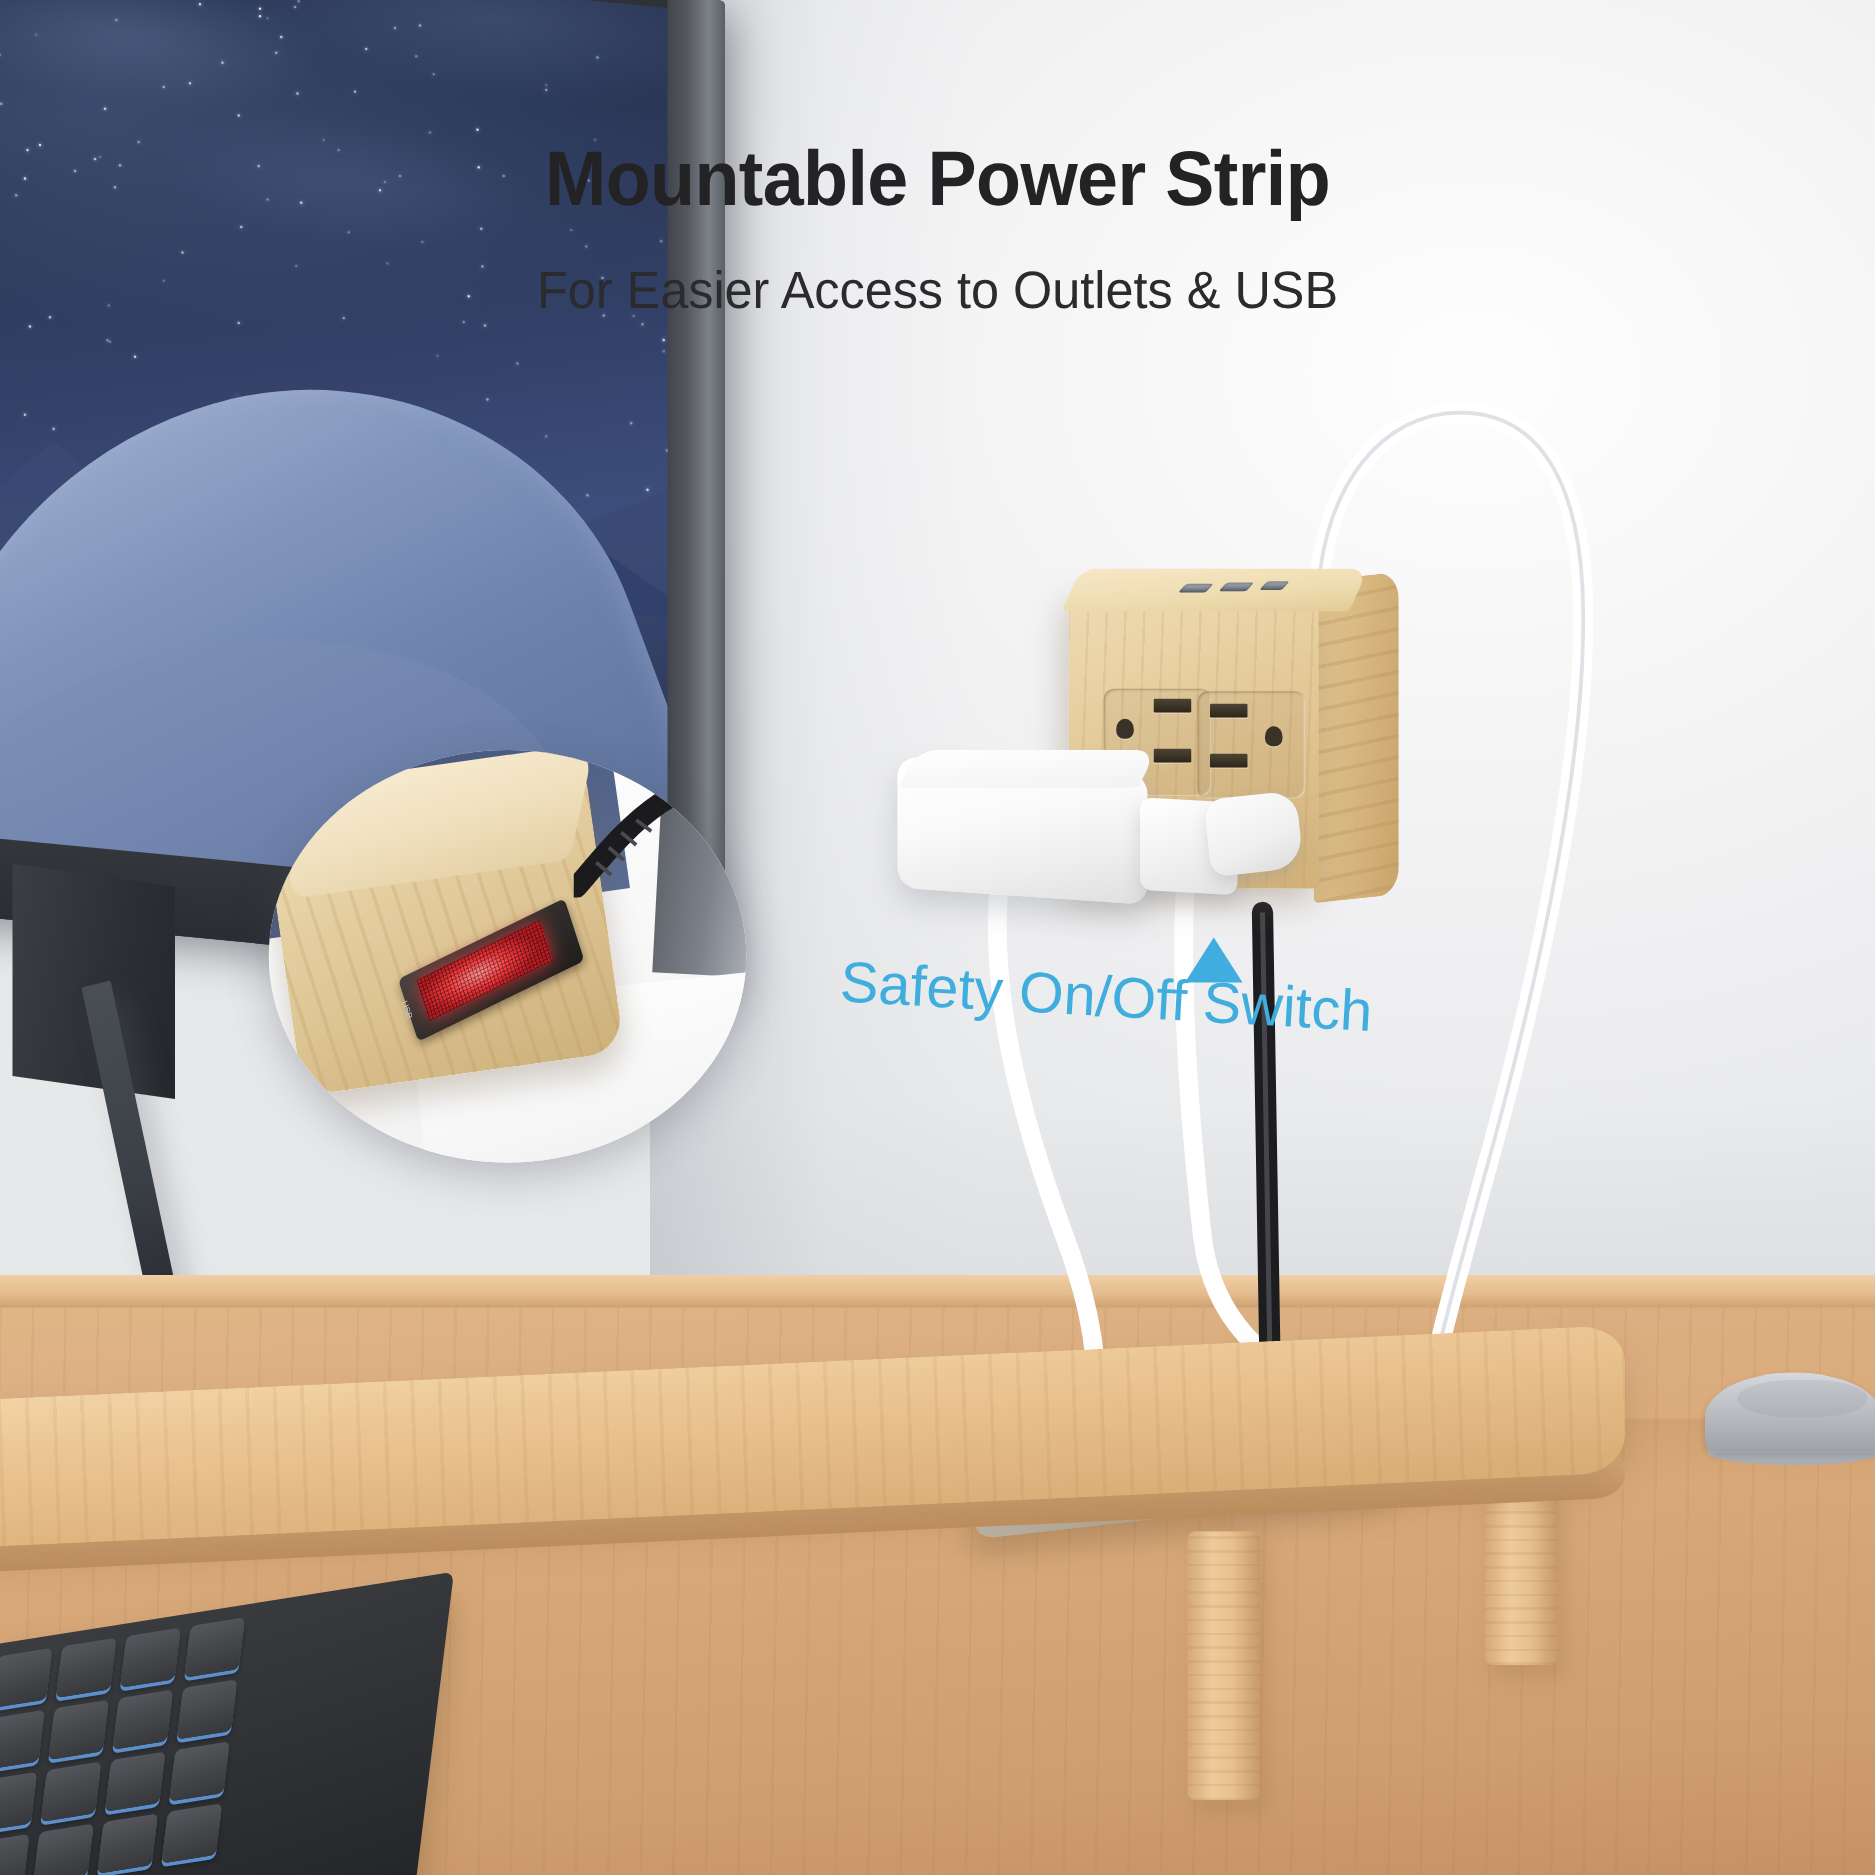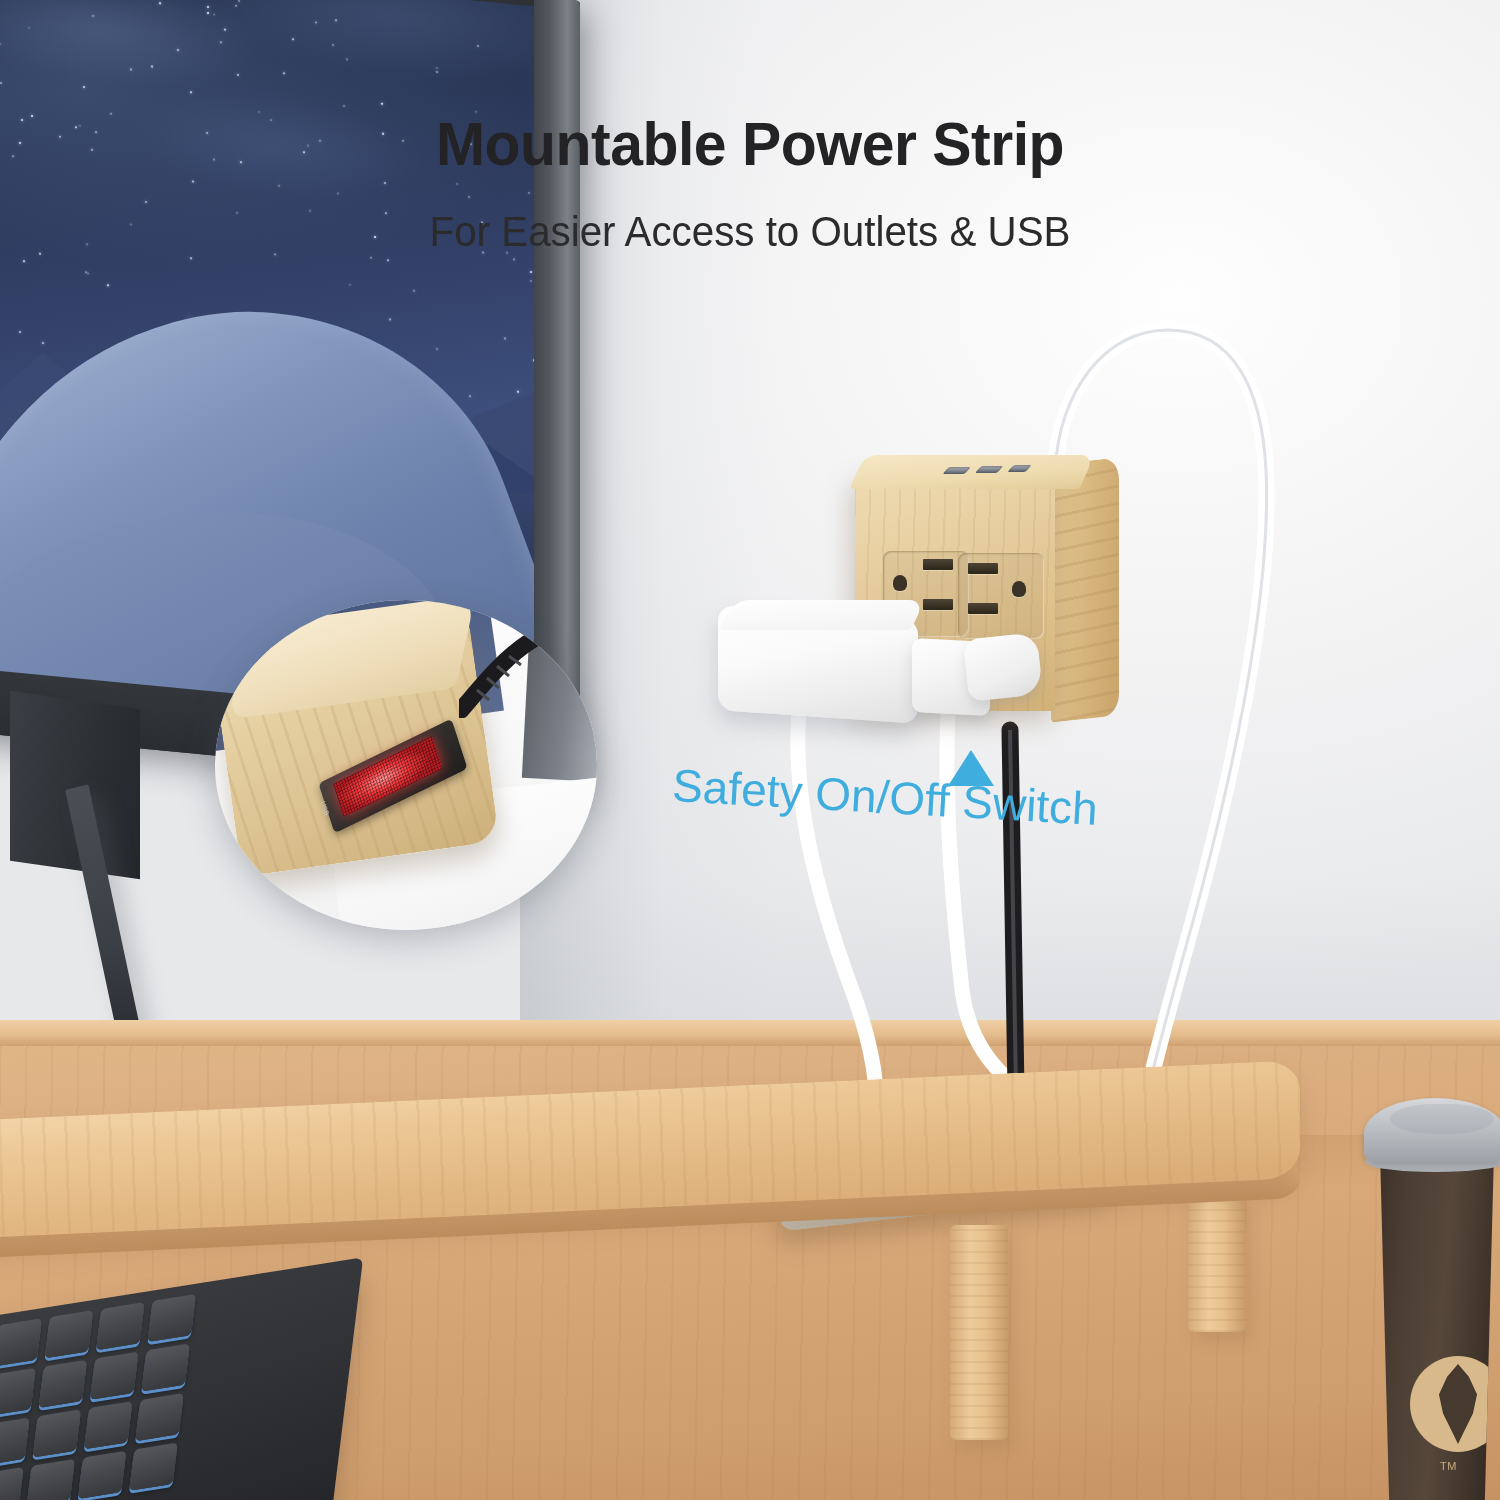"TM" div.cup-body { html: <div> <div></div> <div>TM</div> </div> -> none }
